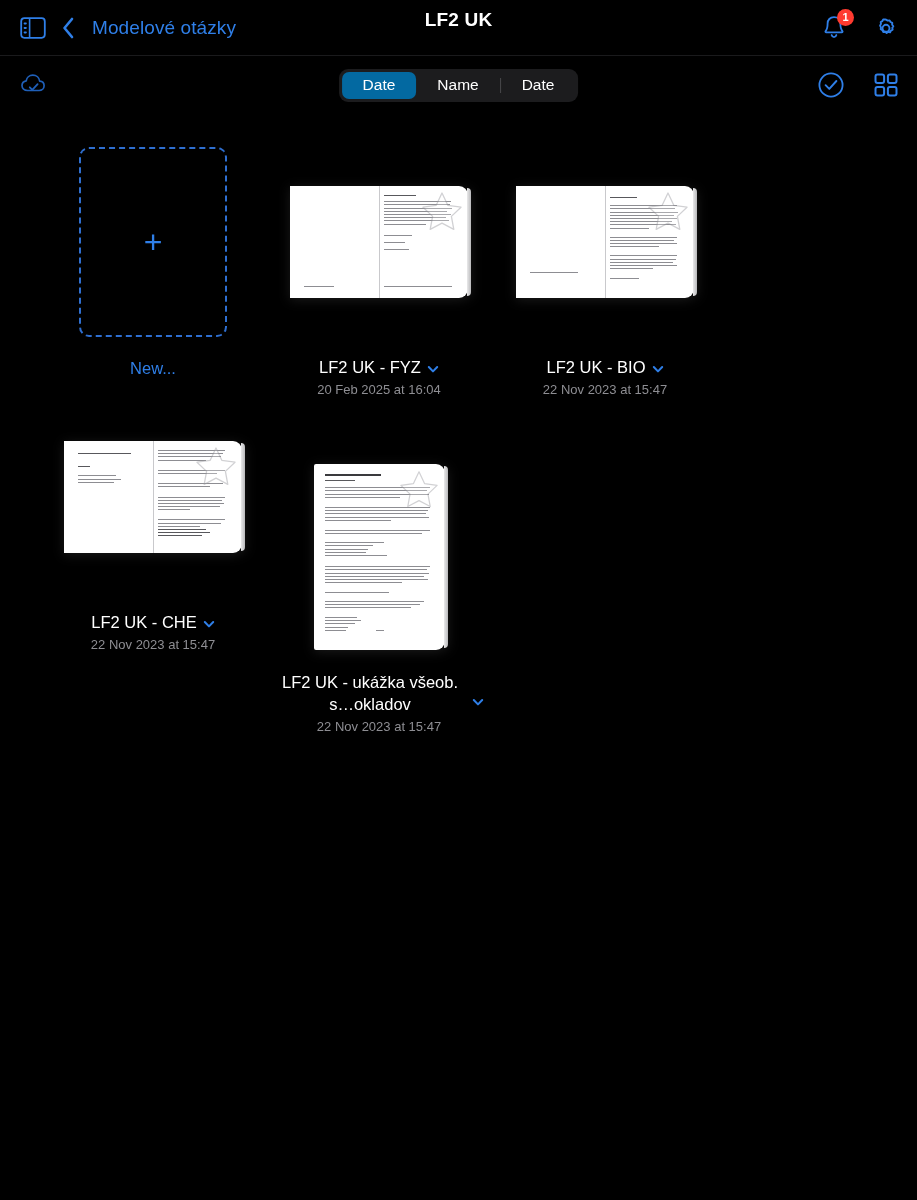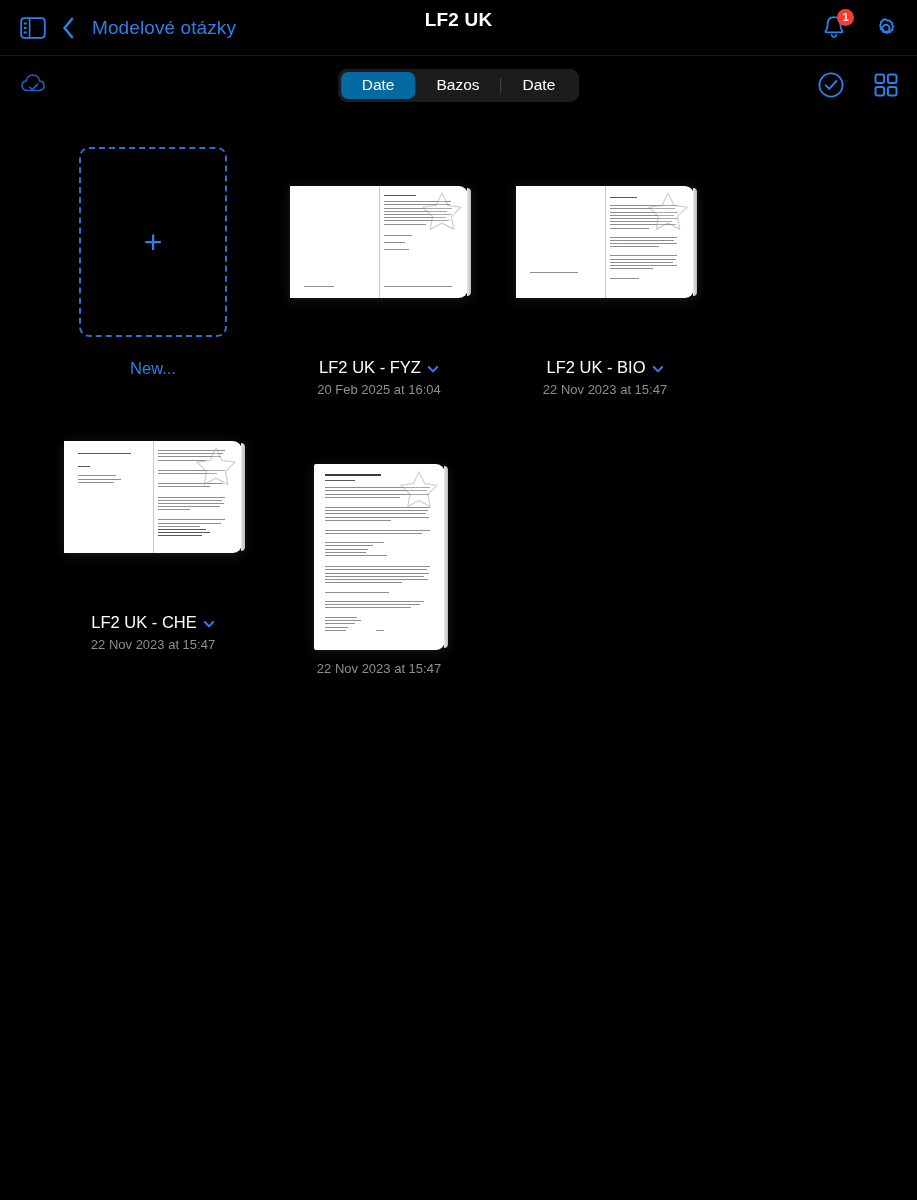"Bazos" div.seg-item { text: Bazos -> Name }
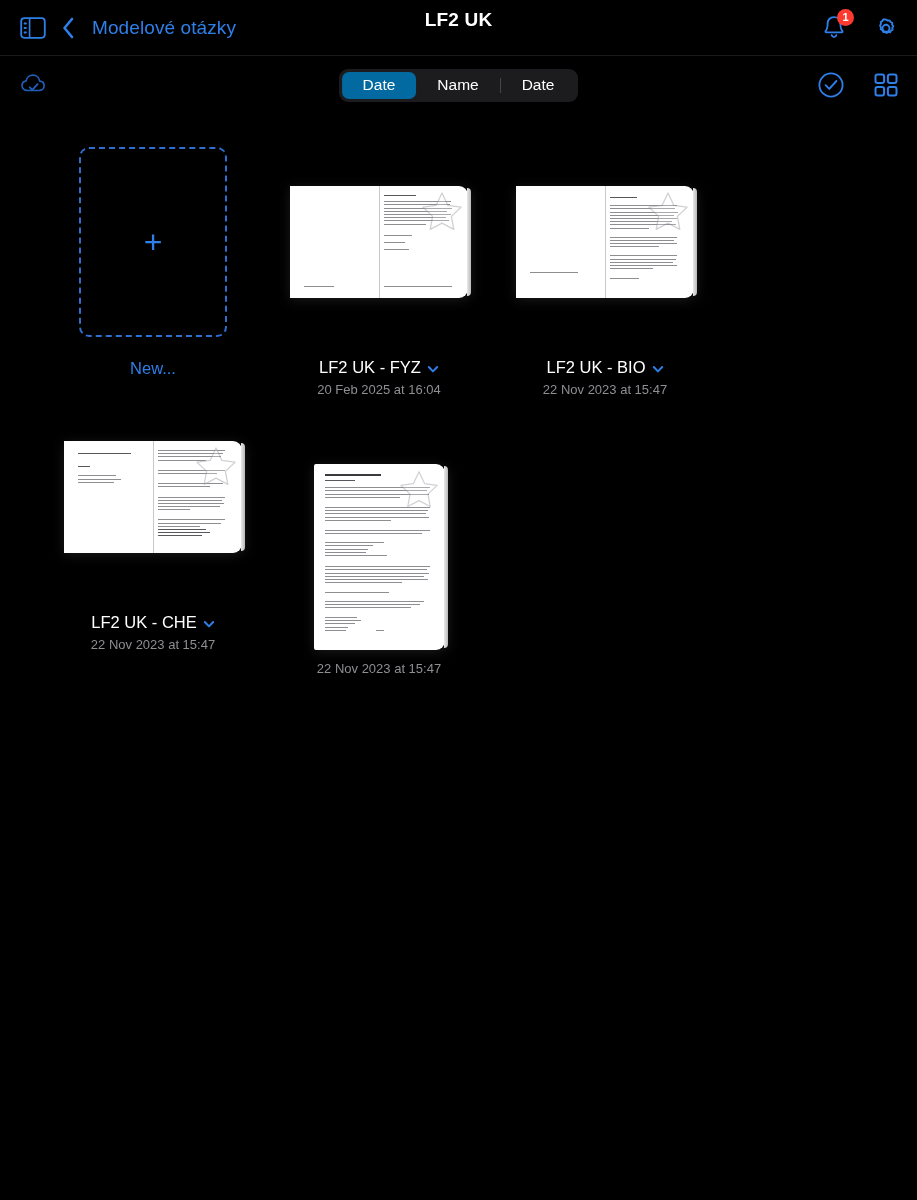"LF2 UK - ukážka všeob." div.doc-title { html: none -> <div> <span>LF2 UK - ukážka všeob. s…okladov</span> <span> <svg> <polyline></polyline> </svg> </span> </div> }
